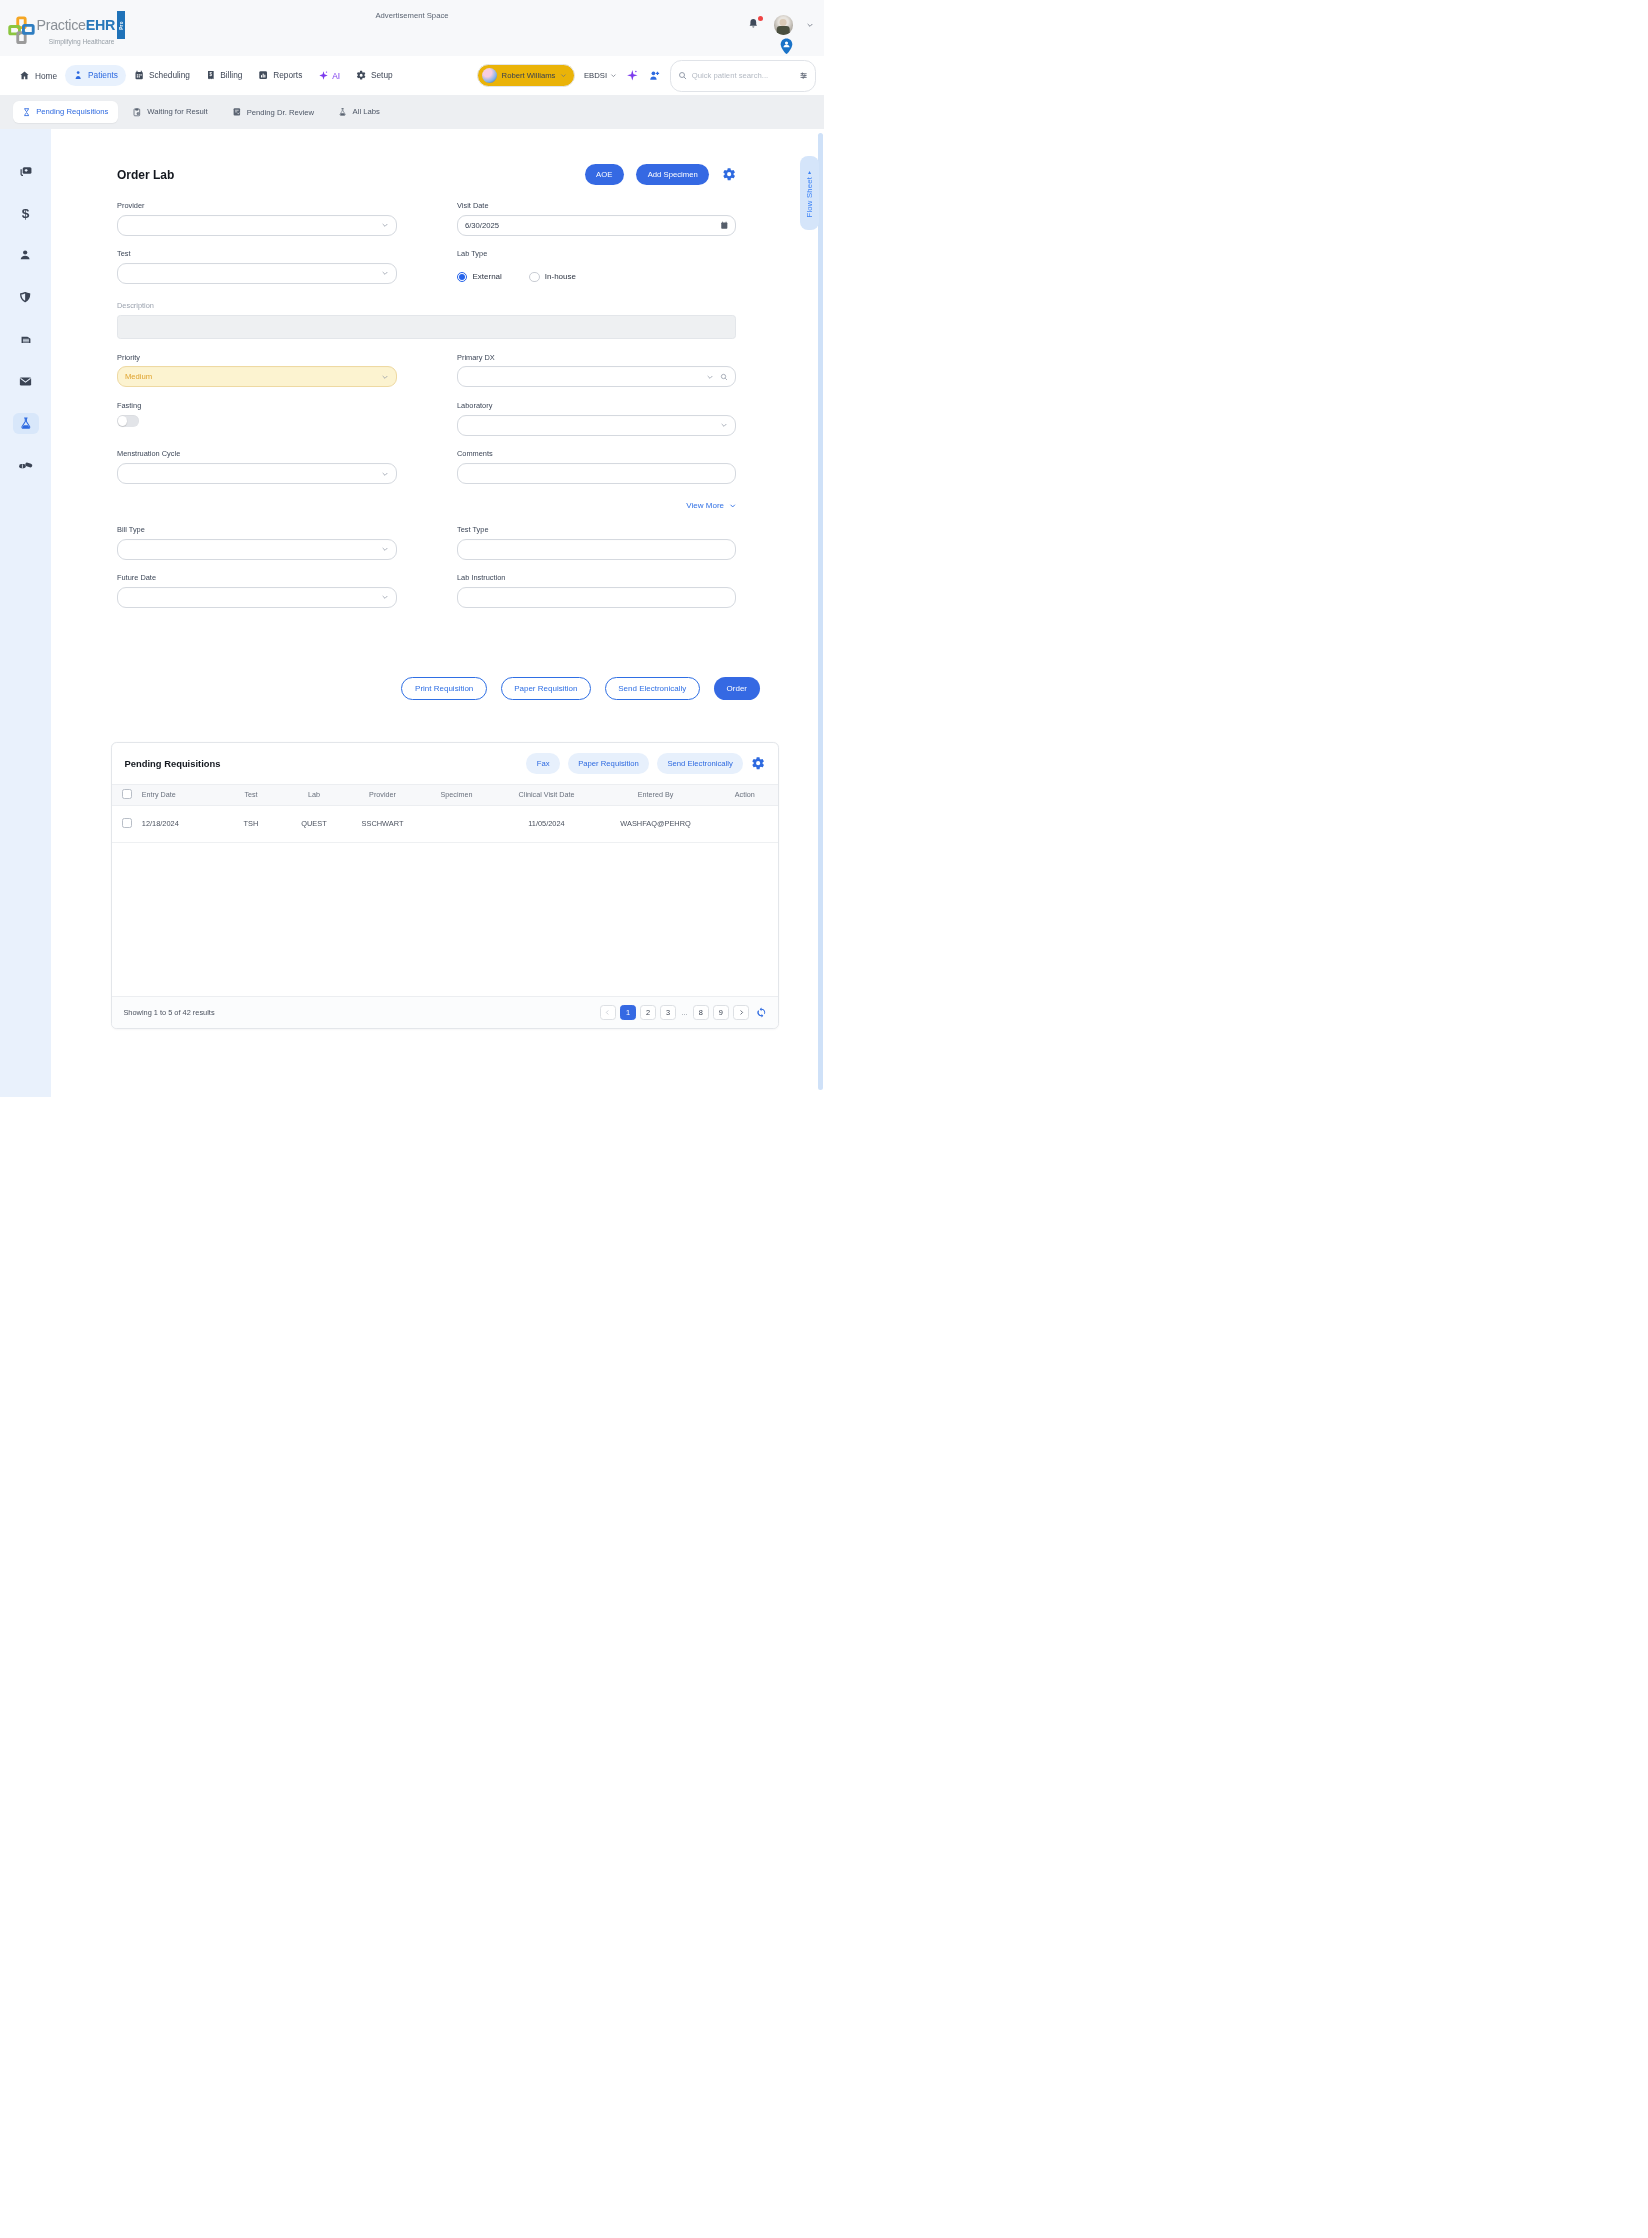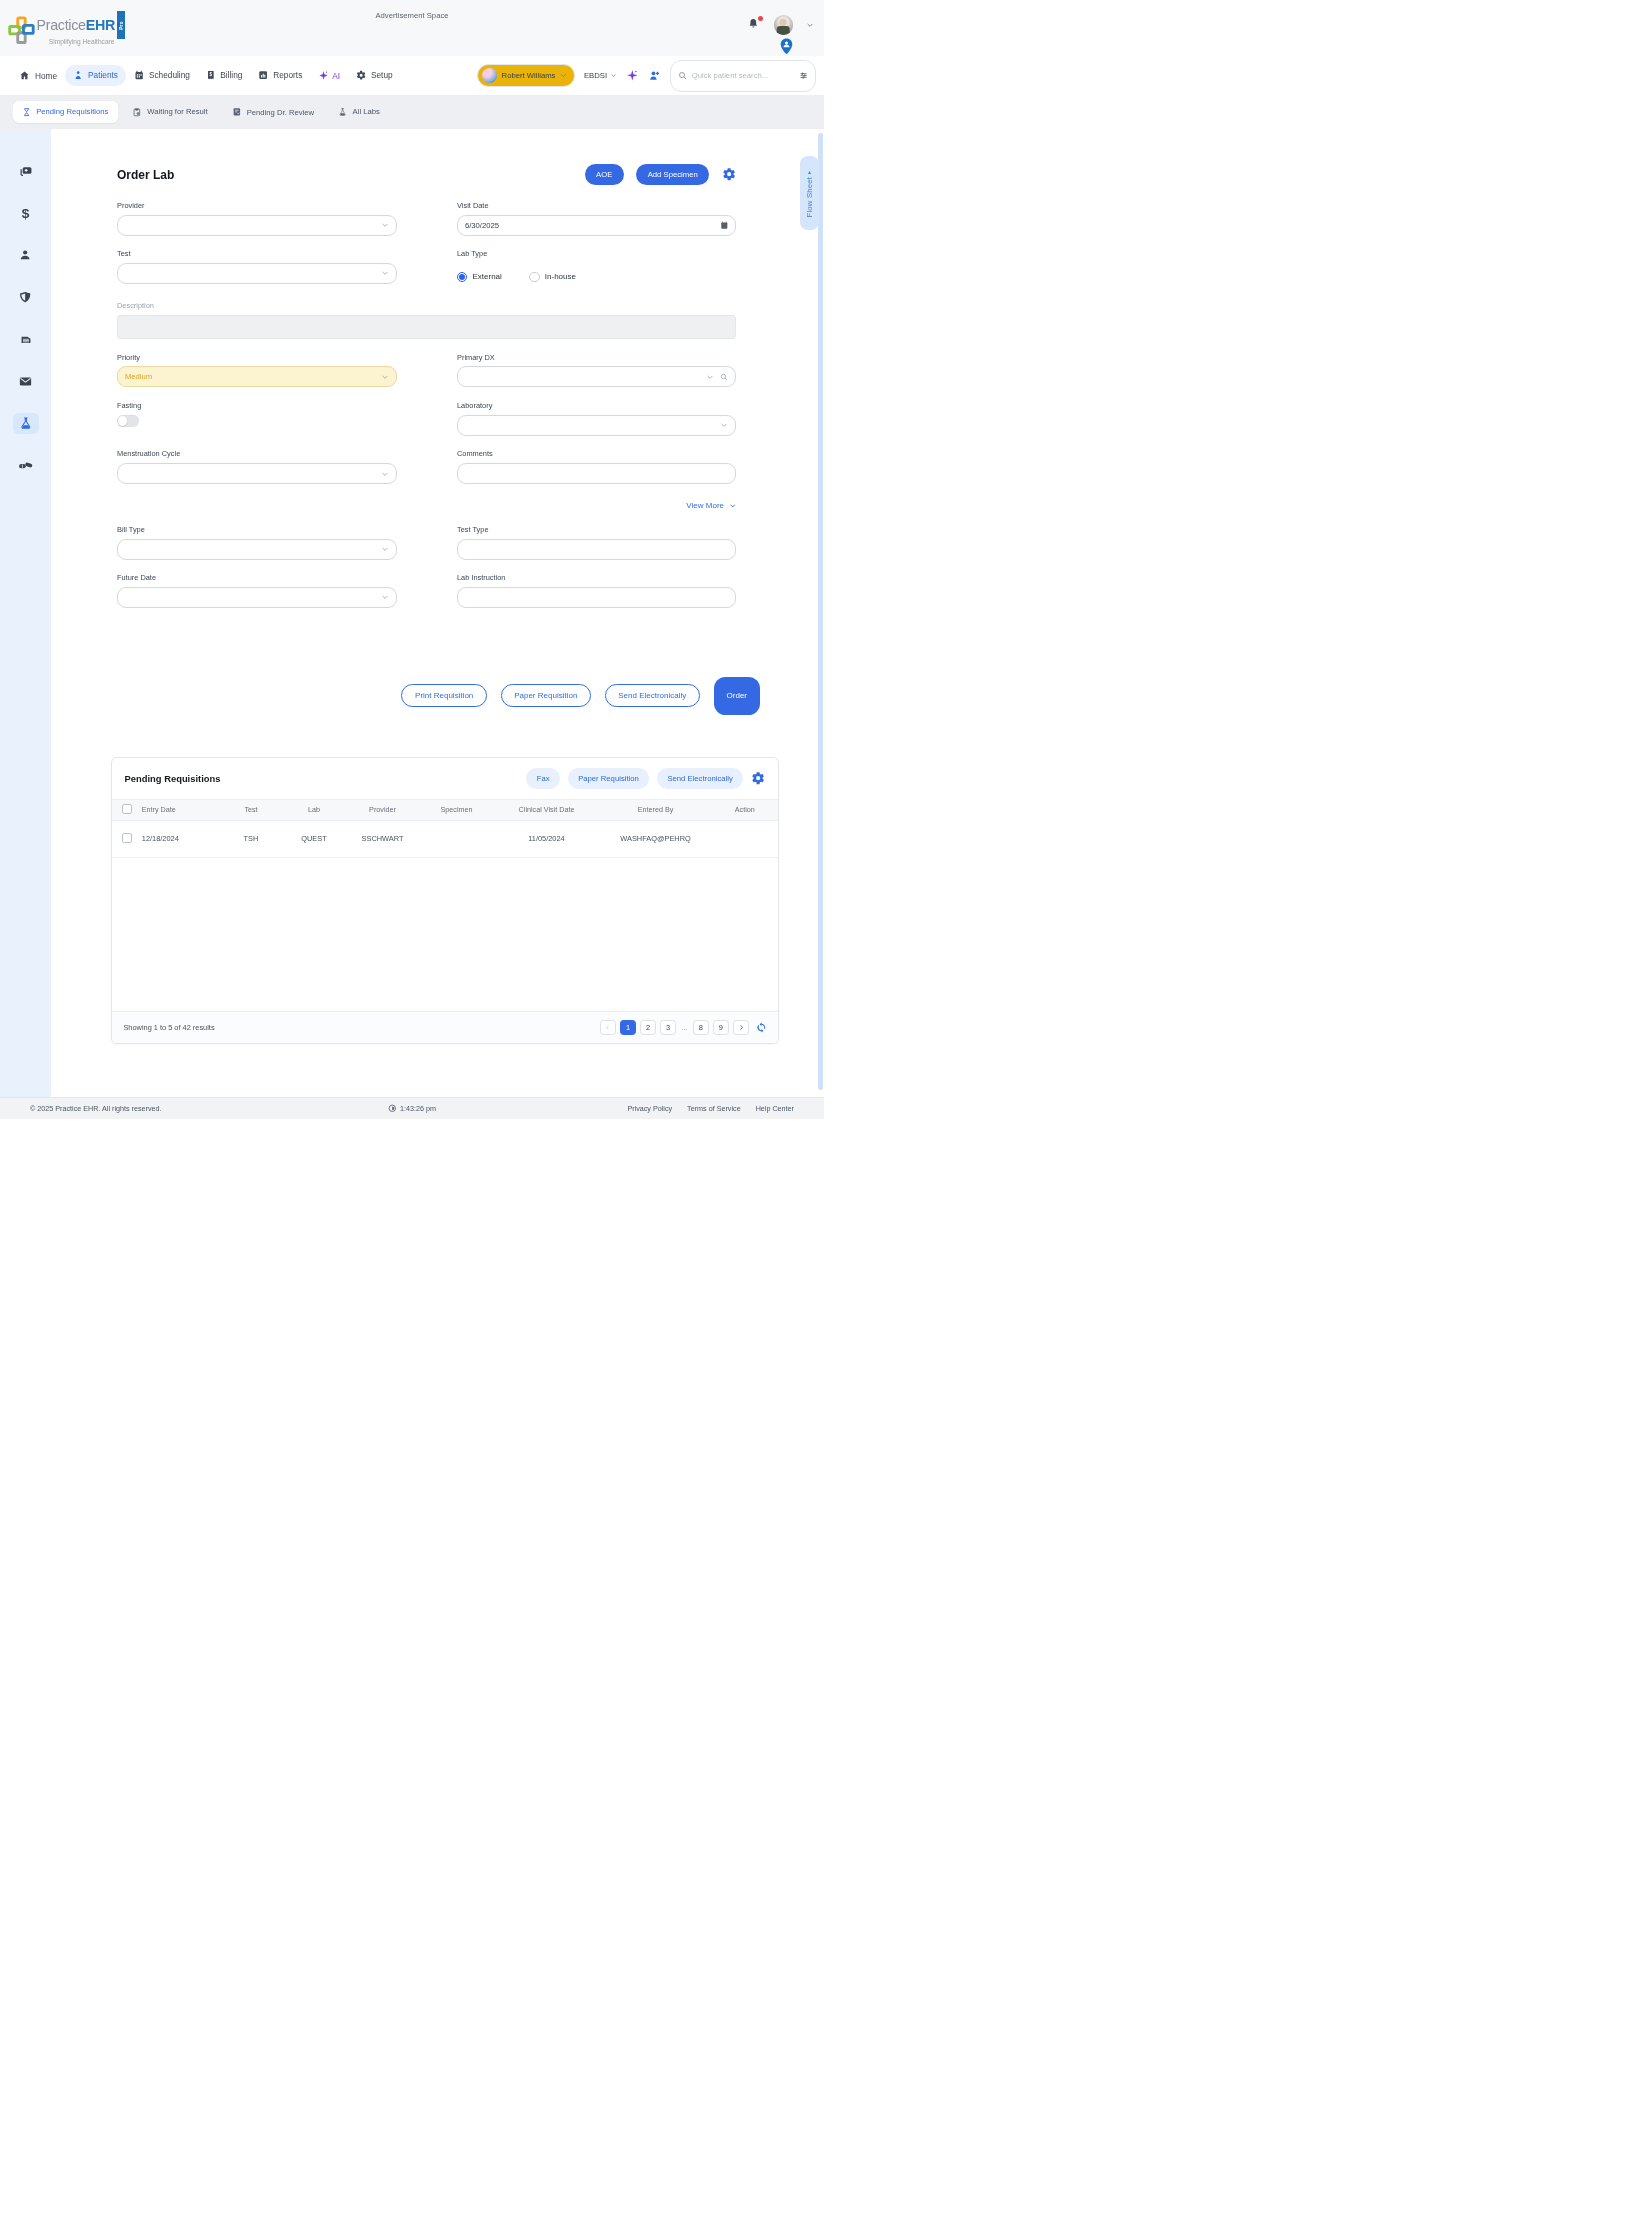"Order" .btn-order { height: 38px -> 23px }
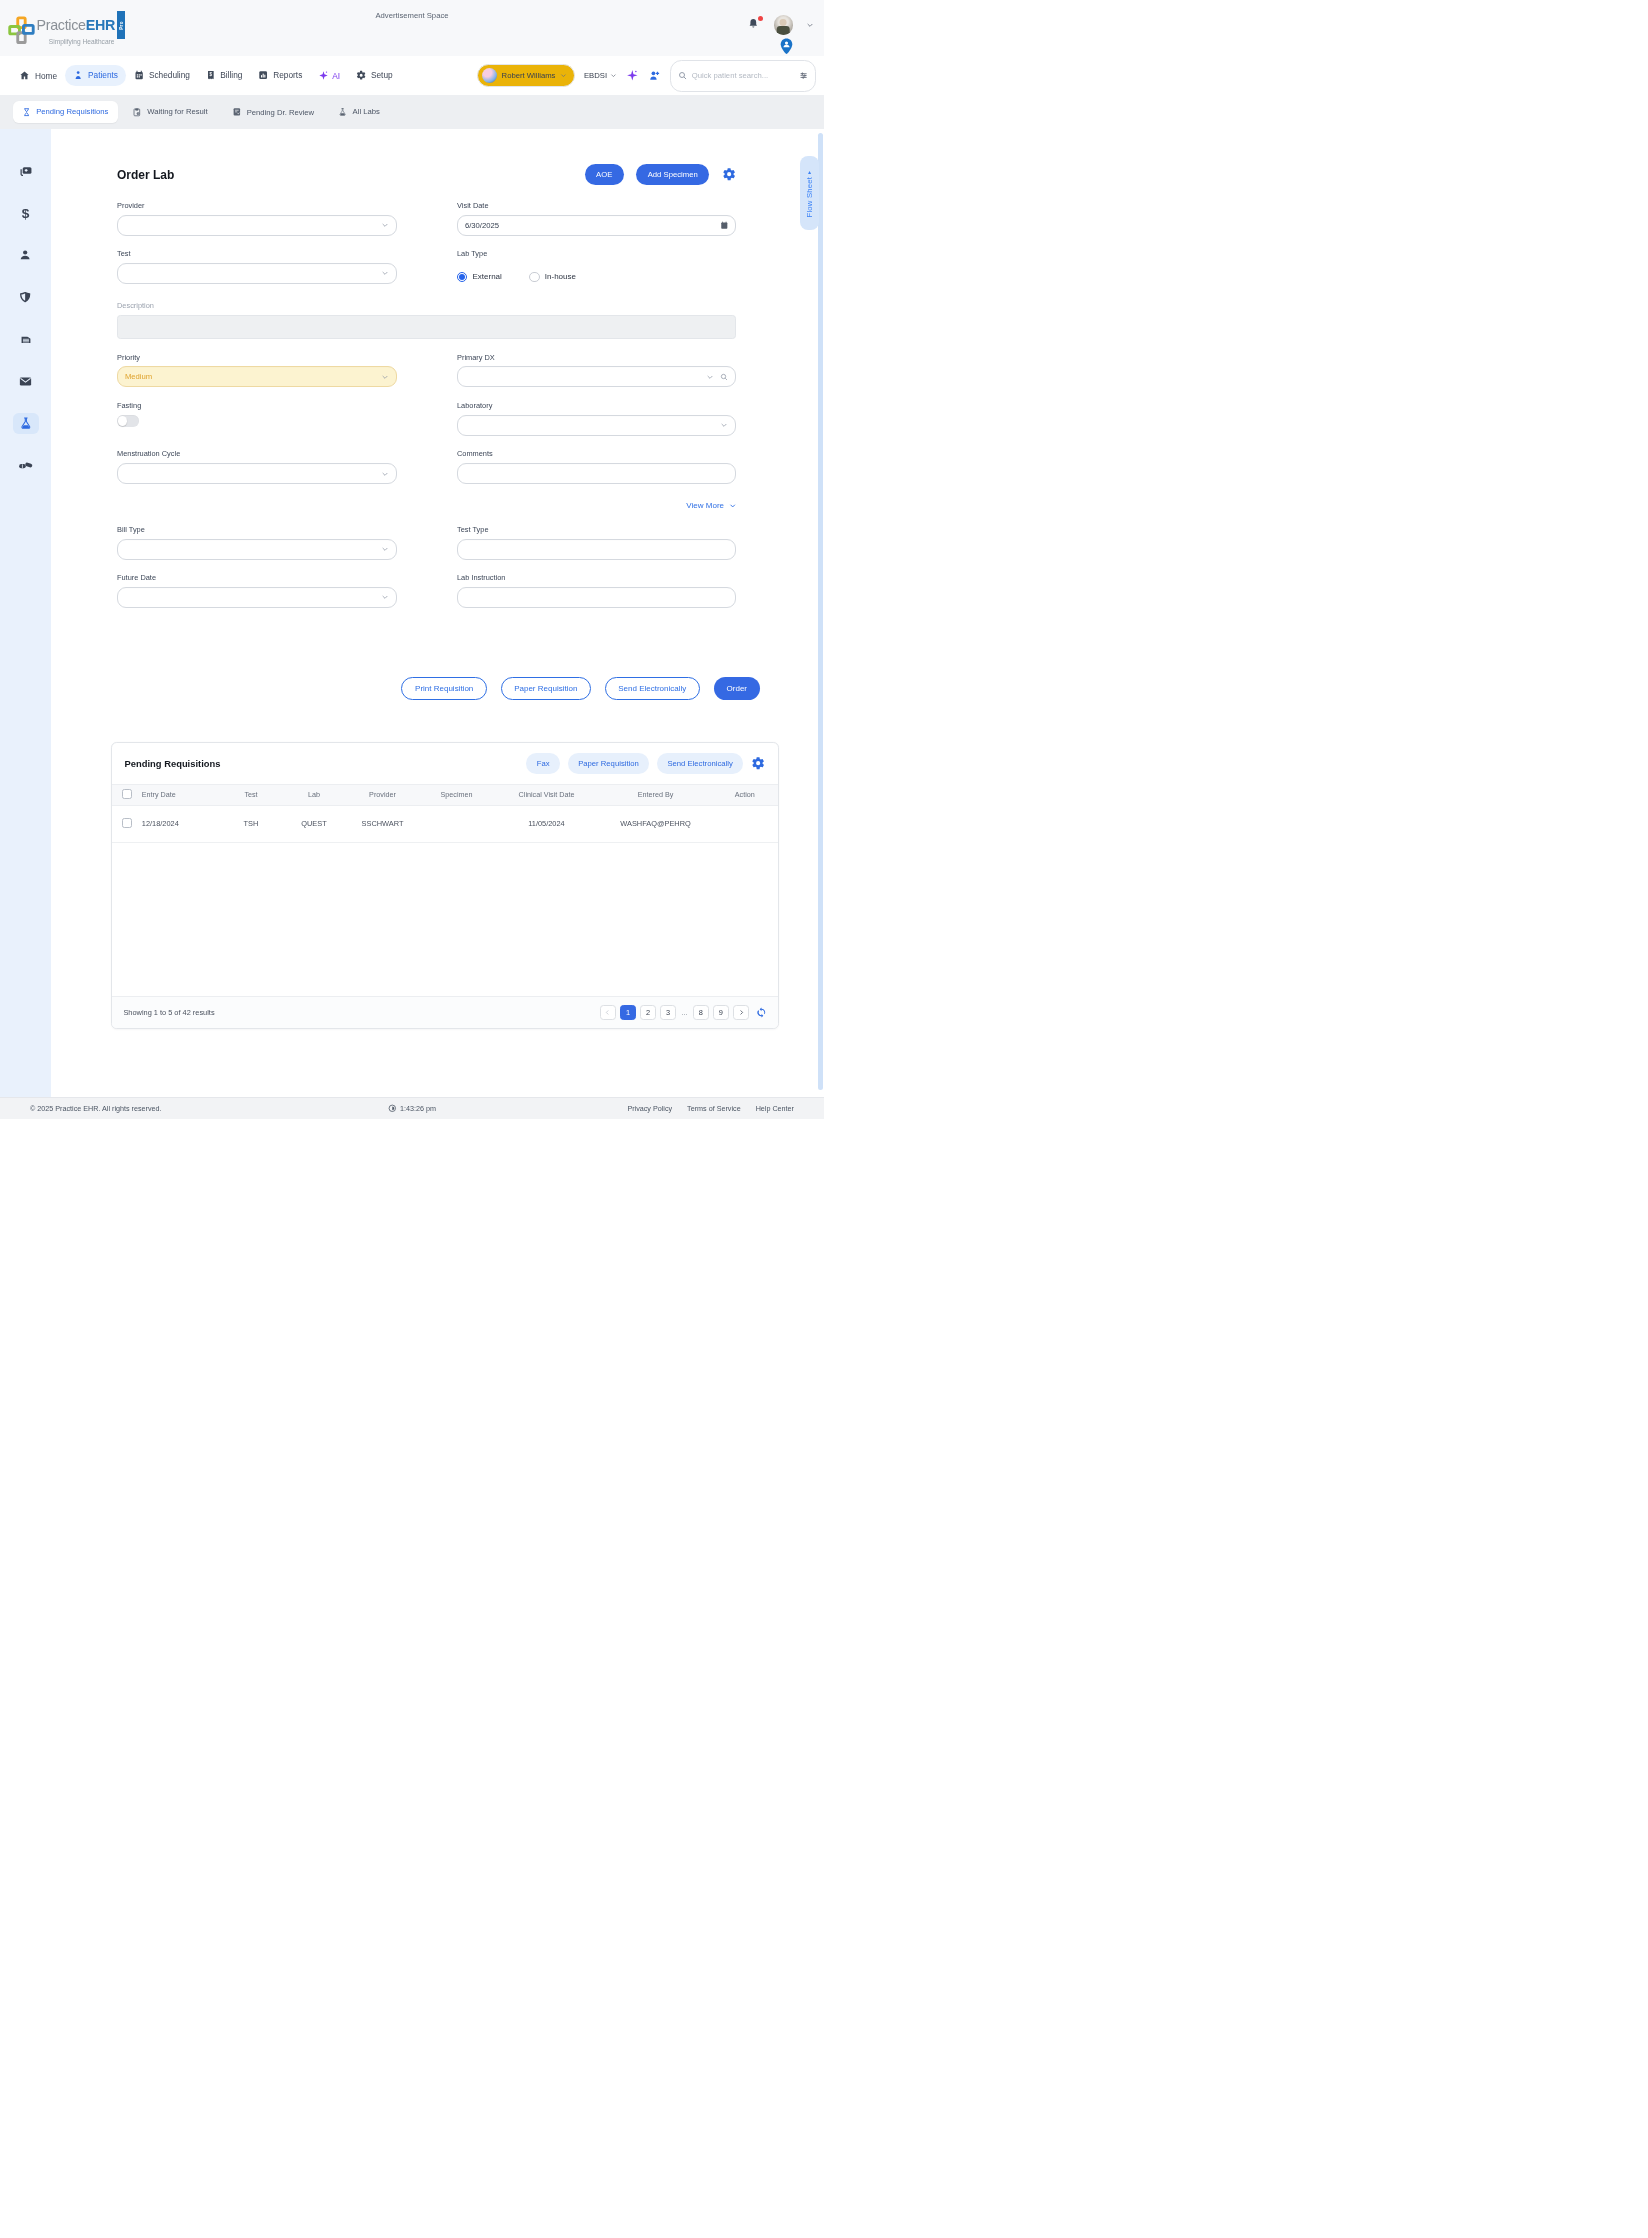"© 2025 Practice EHR. All" footer.footer { html: <footer> <span>© 2025 Practice EHR. All rights reserved.</span> <span> <svg> <circle></circle> <path></path> </svg> <span>1:43:26 pm</span> </span> <span> <span>Privacy Policy</span> <span>Terms of Service</span> <span>Help Center</span> </span> </footer> -> none }
